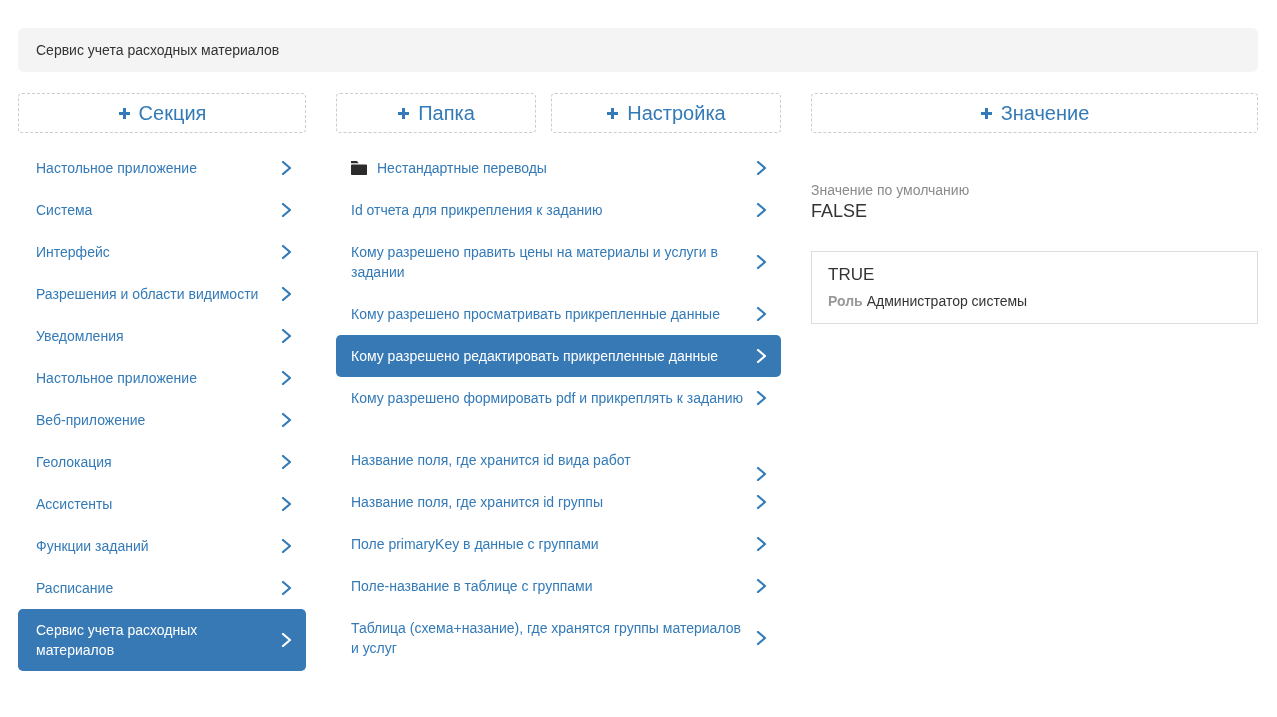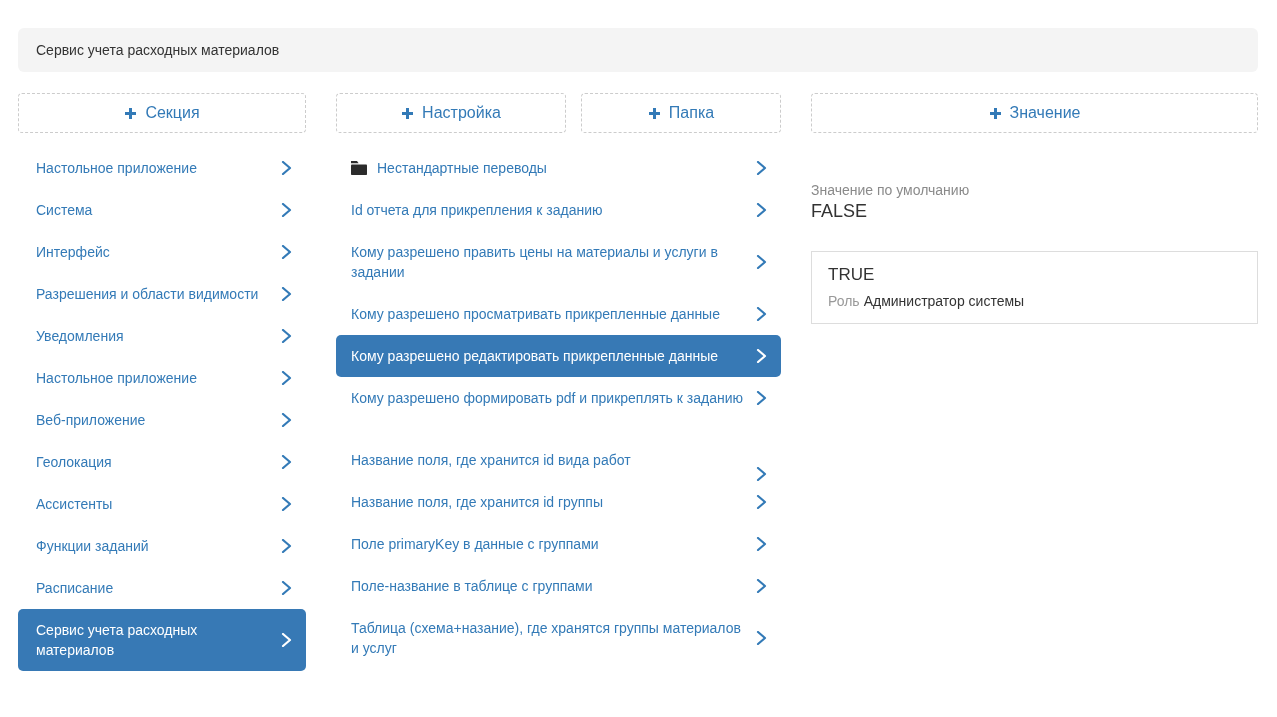"Секция" .add-btn { font-size: 16px -> 20px }
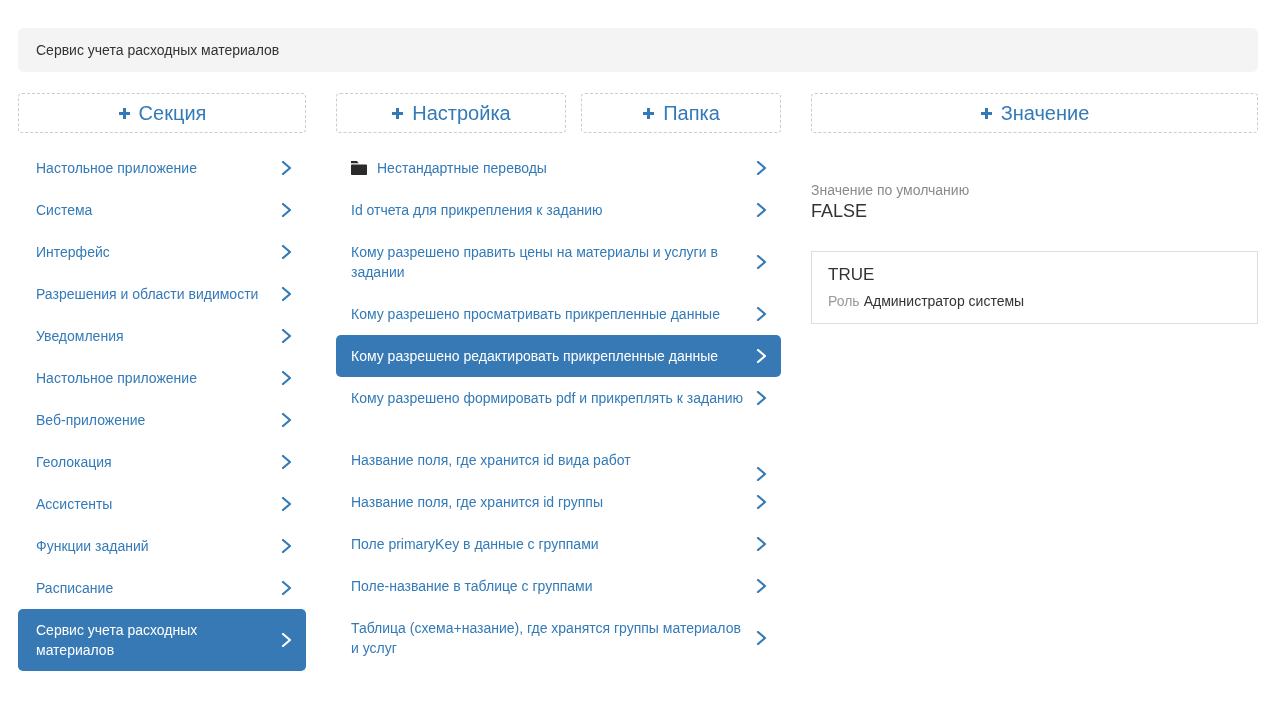"Настройка" button.add-btn { order: before "Папка" -> after "Папка" }
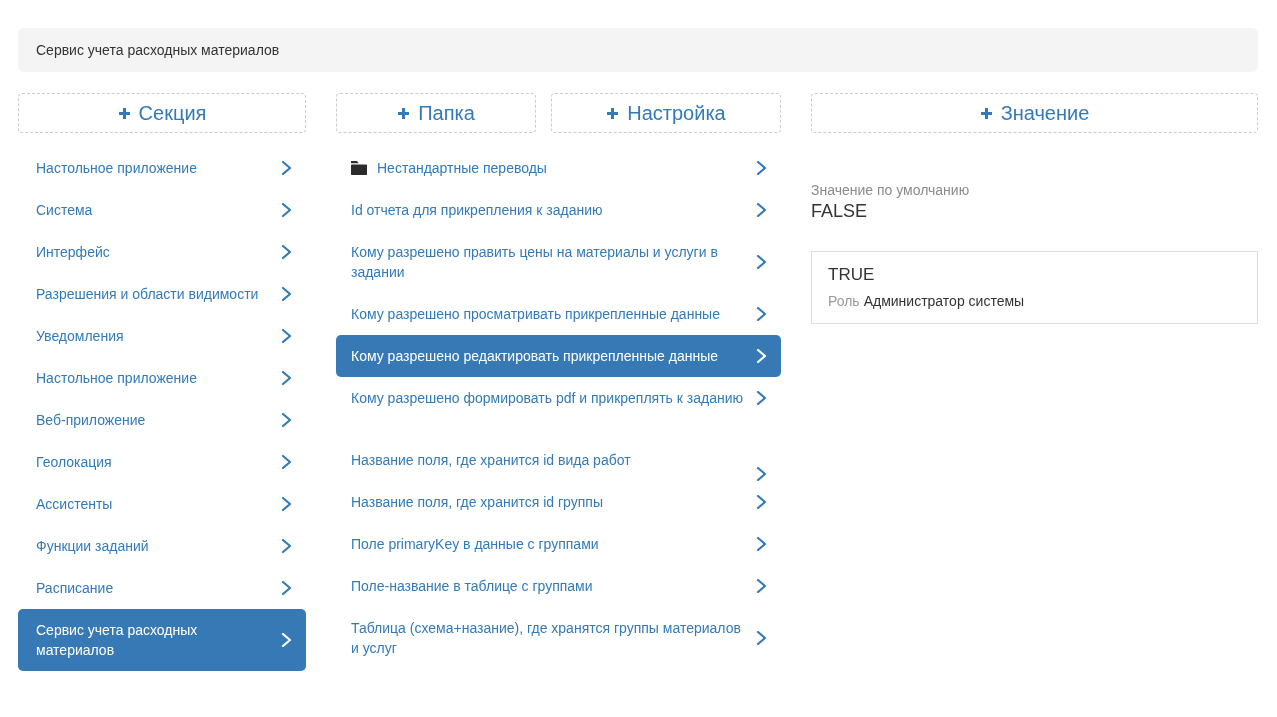"Роль" .role-label { font-weight: none -> bold }
